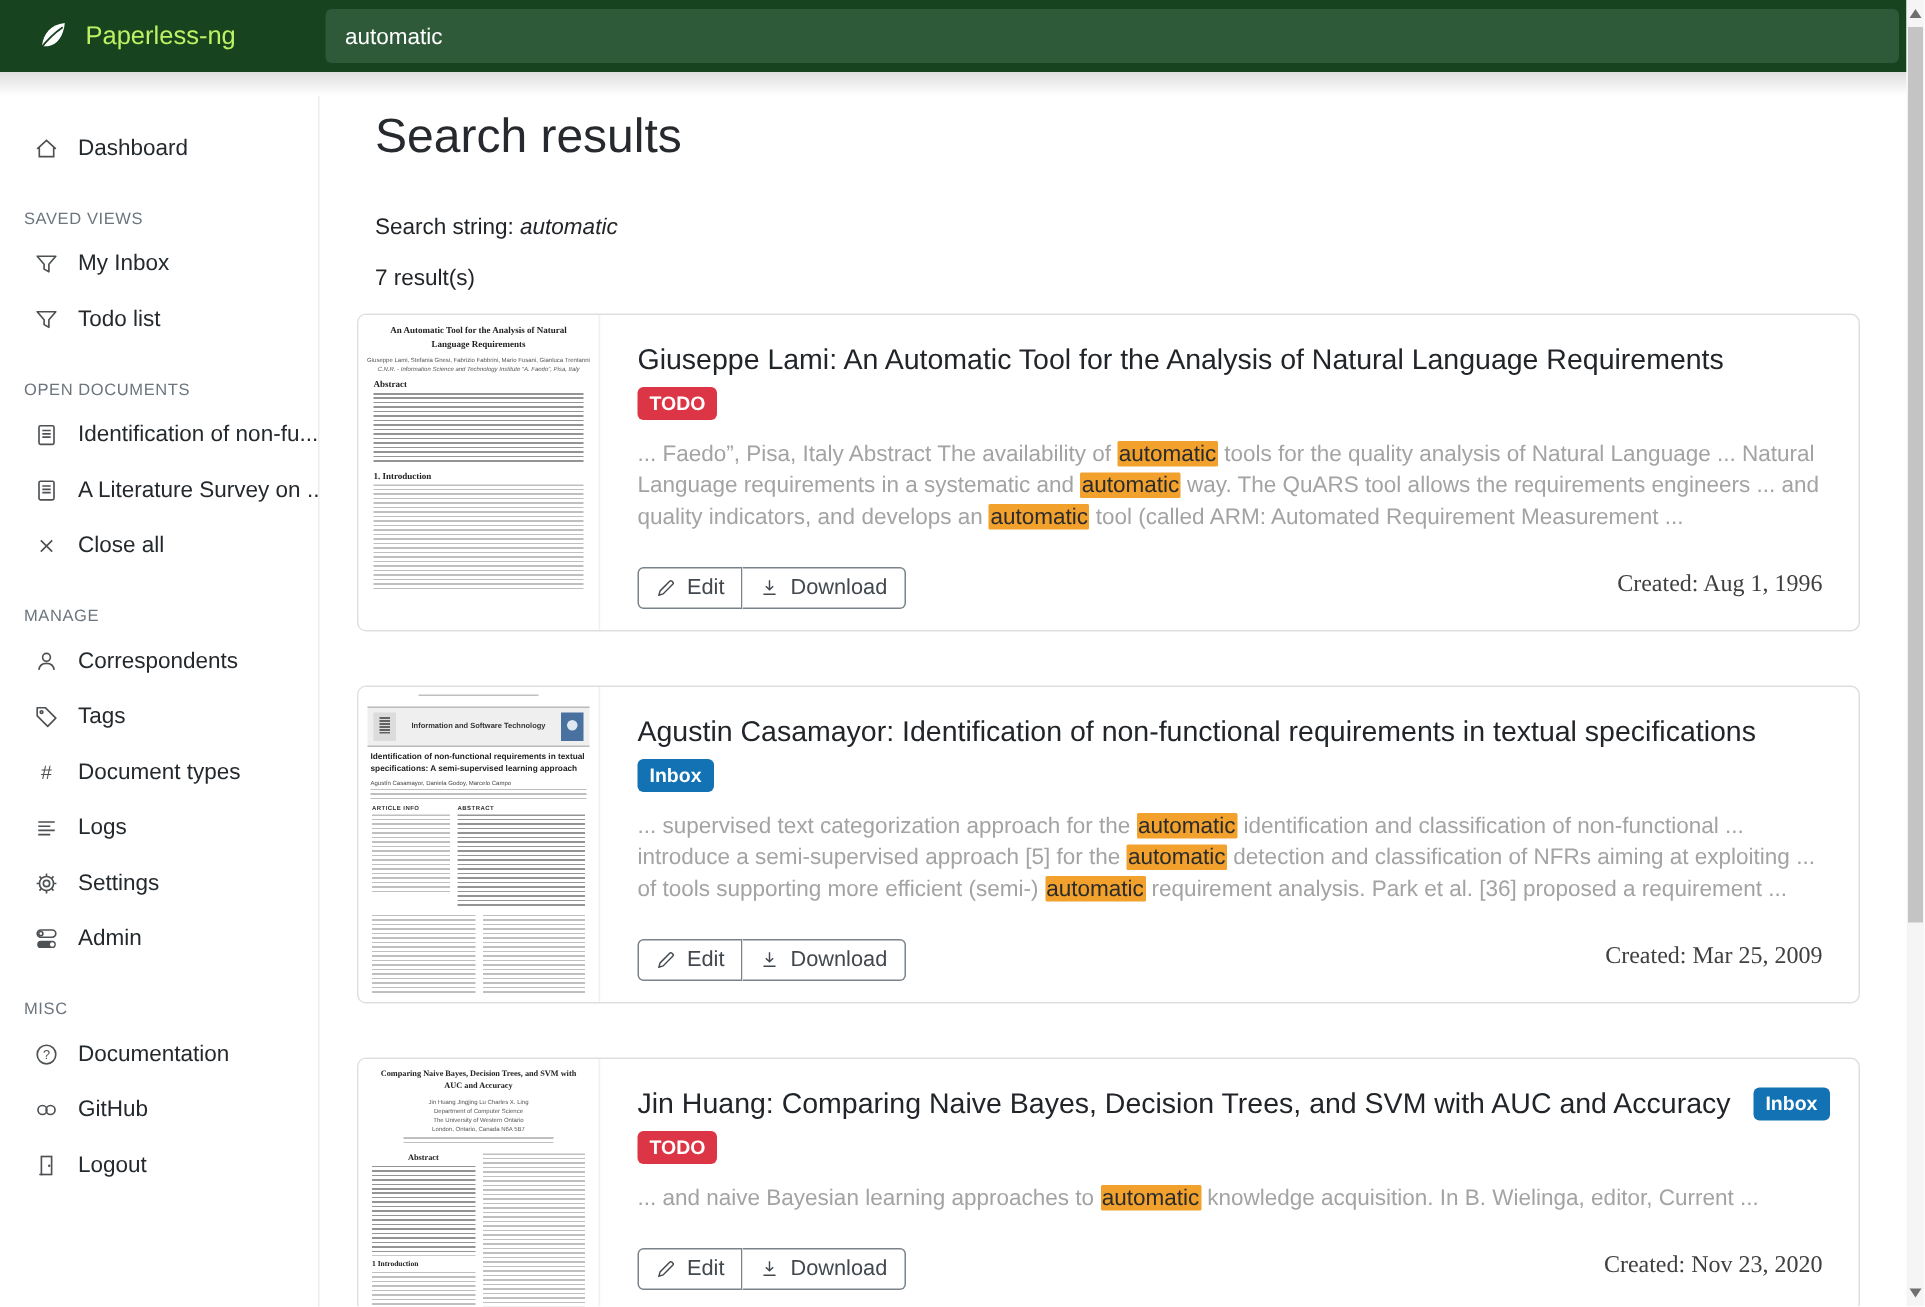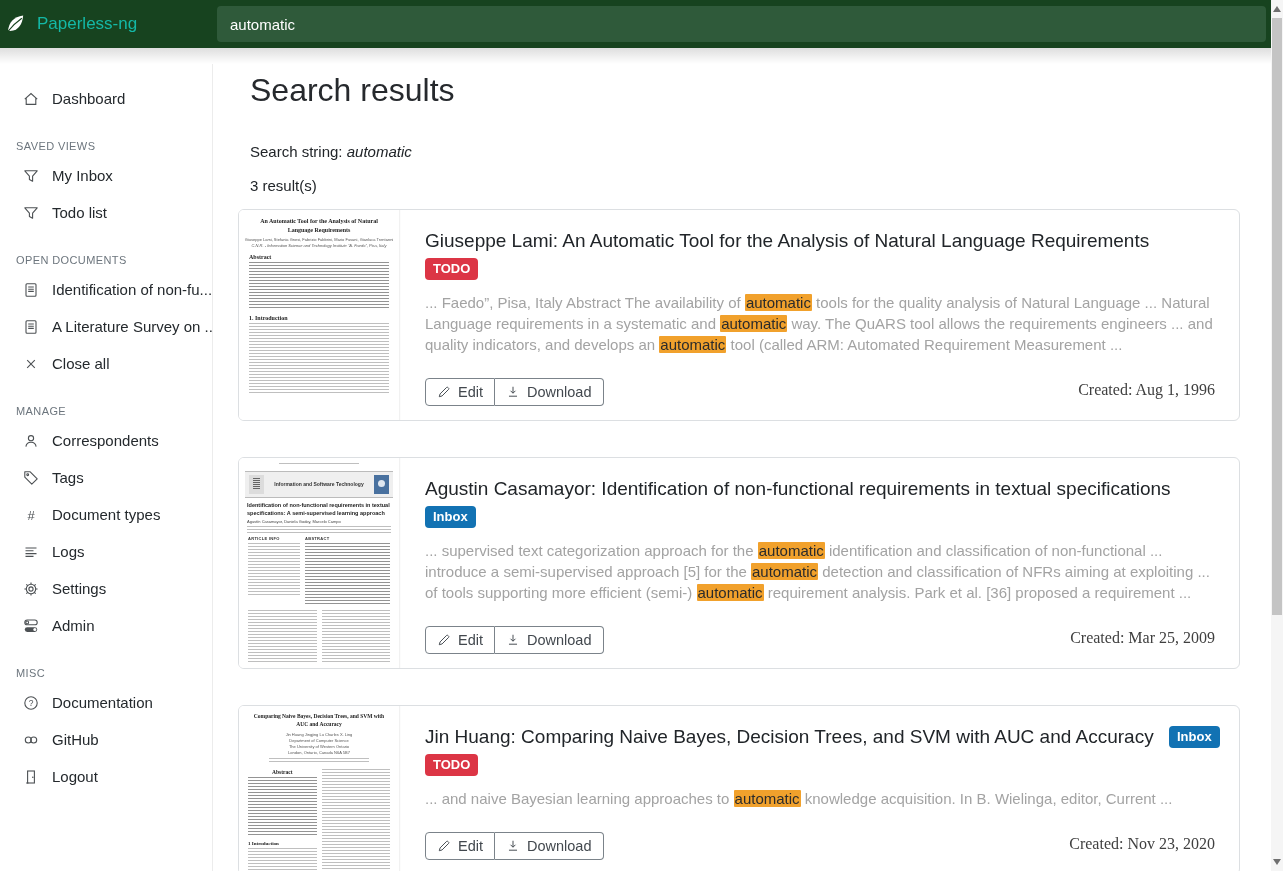"Paperless-ng" .brand { color: #14b8a6 -> #bef264; padding-left: 4px -> 24px }
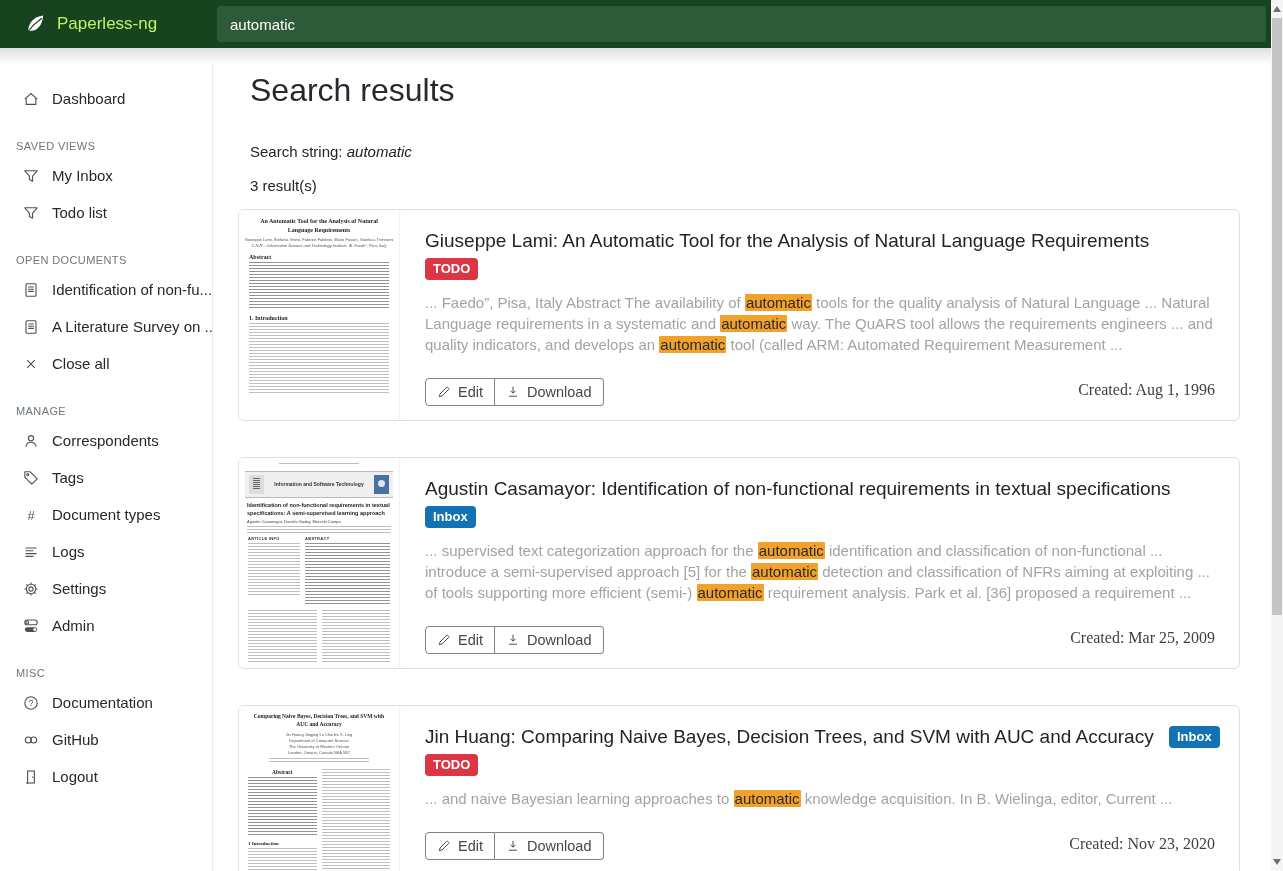"3 result(s)" p.count-line { text: 3 -> 7 }
